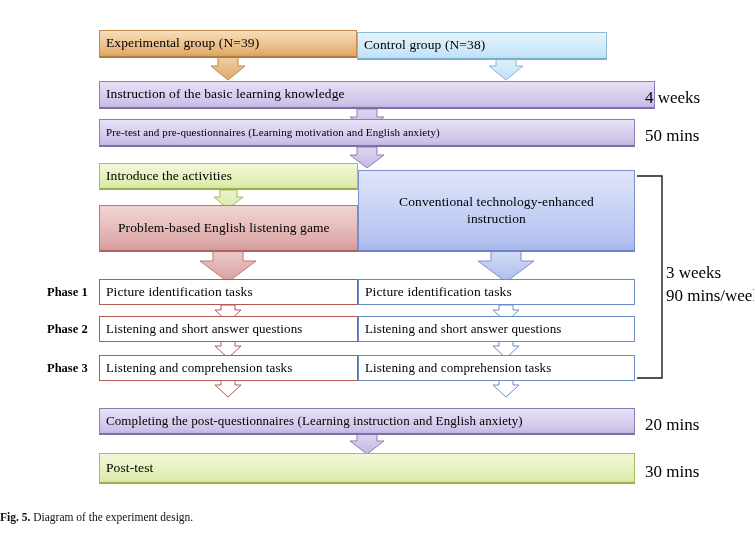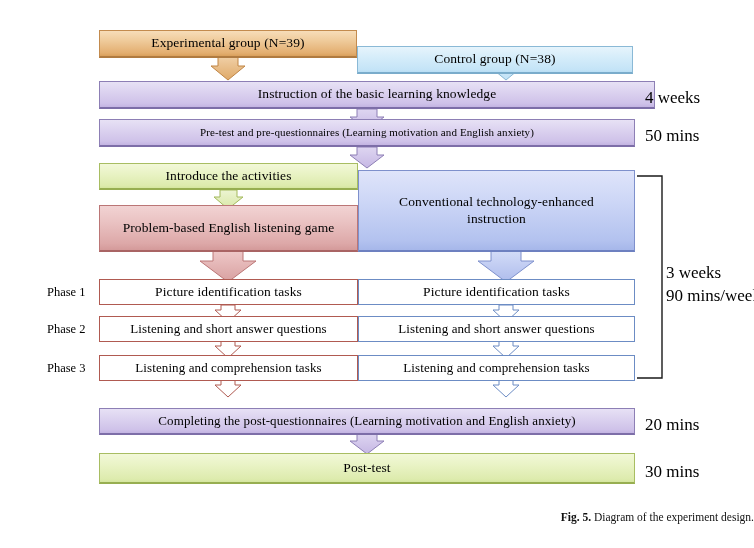"Experimental group (N=39)" .box { justify-content: center -> flex-start }
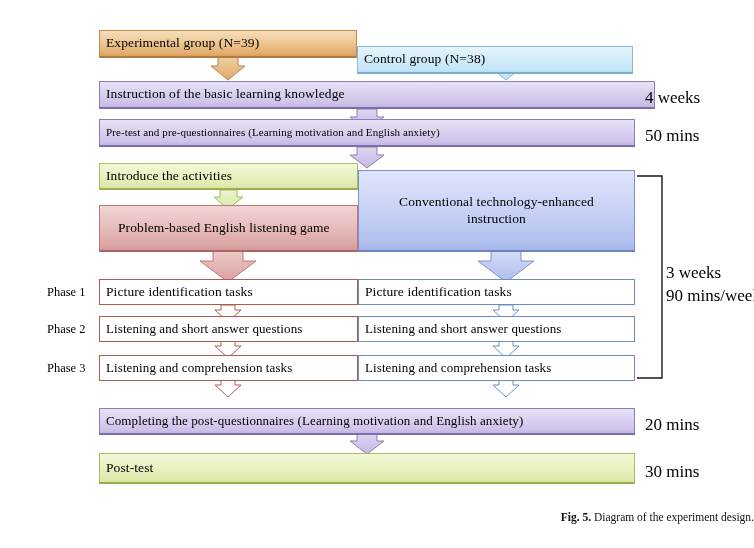"Control group (N=38)" div.box { top: 46px -> 32px; width: 276px -> 250px }
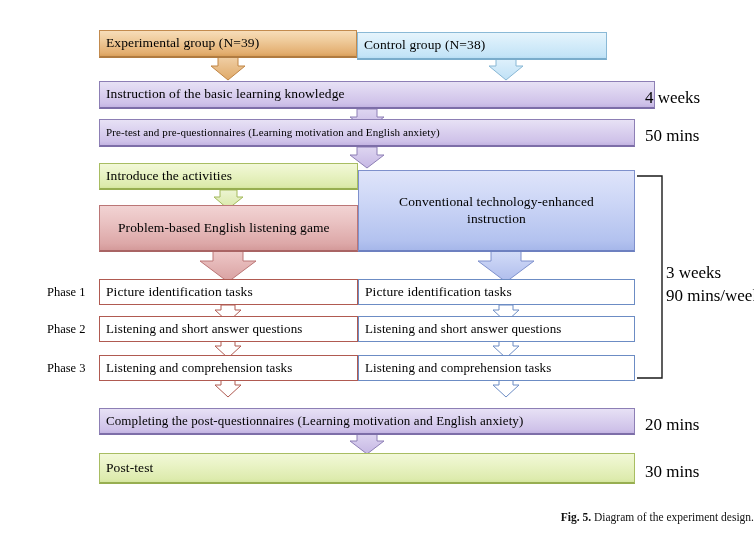"Phase 1" .phase-label { font-weight: none -> bold }
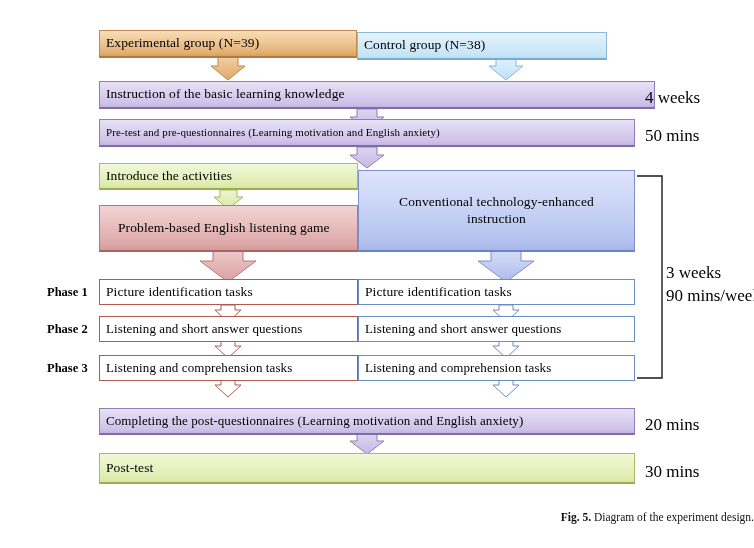"Completing the post-questionnaires" span { text: motivation -> instruction }
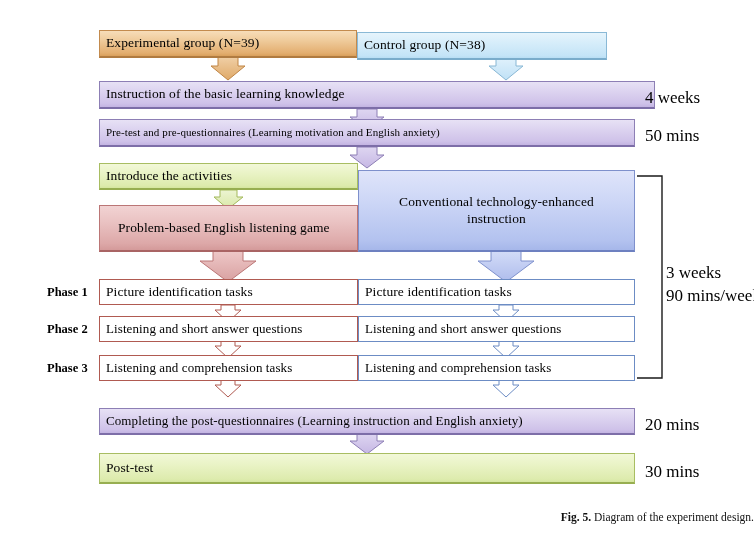"Fig. 5. Diagram of the" .caption { text-align: right -> left }
